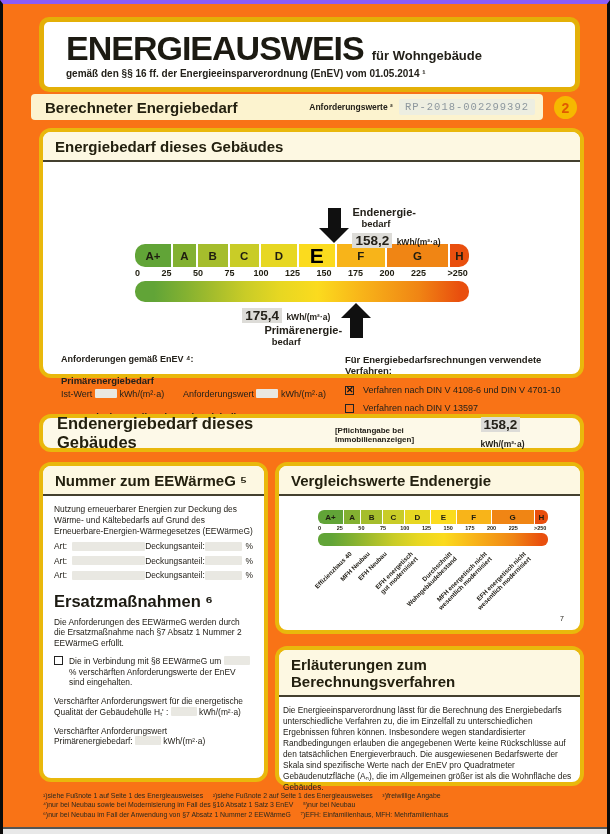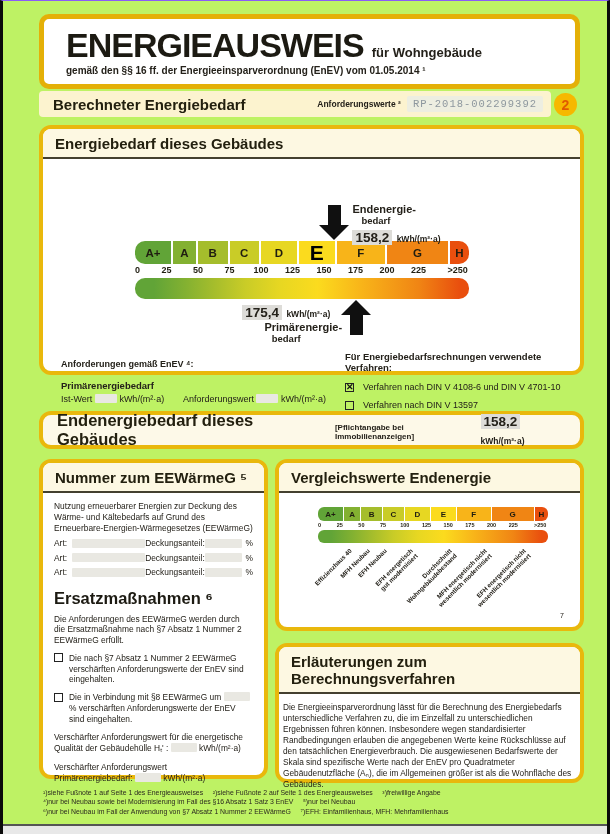"ENERGIEAUSWEIS" #page { background: #bef264 -> #f97316; border-top: 1px solid #8b5cf6 -> 4px solid #8b5cf6 }
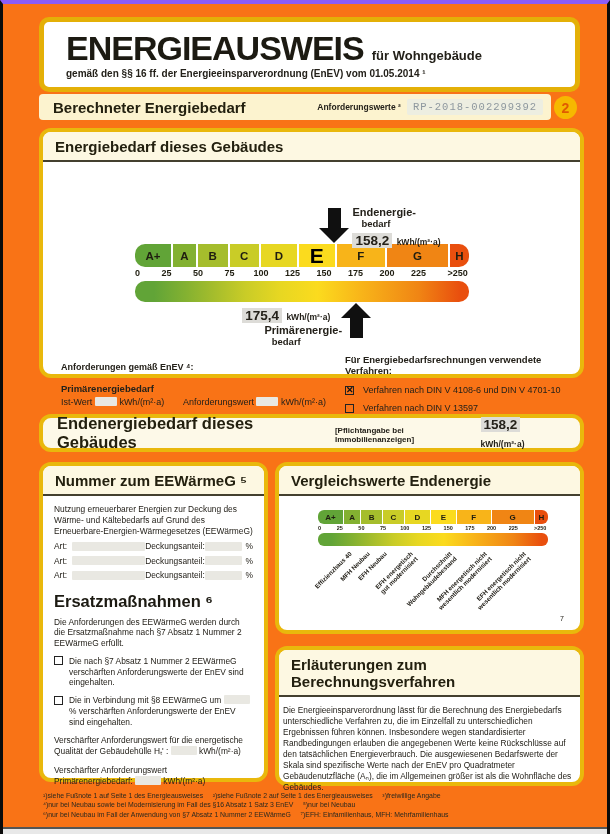"Berechneter Energiebedarf" .section-bar { left: 36px -> 28px }
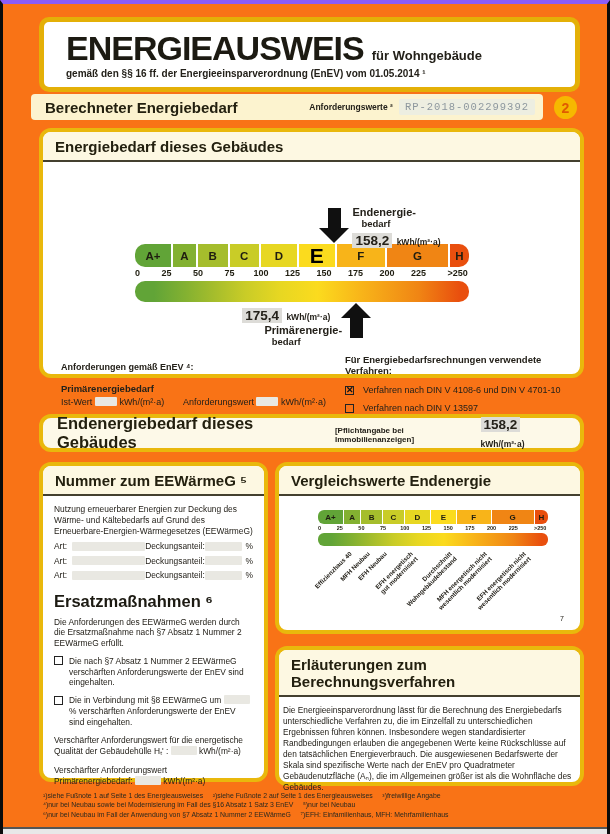"Anforderungen gemäß EnEV ⁴:" .req-col { top: 200px -> 192px }
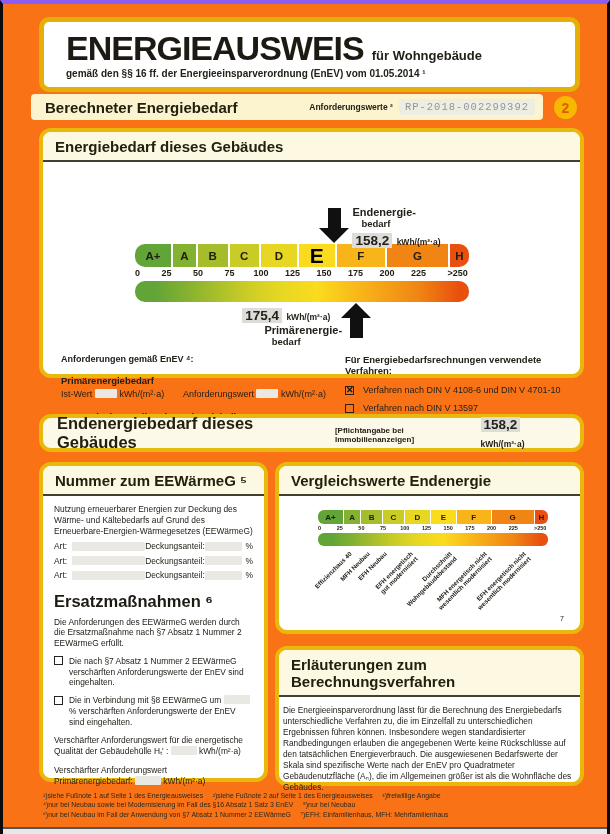"Die nach §7 Absatz 1" div.chk-row { html: <div> <span></span> <span>Die nach §7 Absatz 1 Nummer 2 EEWärmeG verschärften Anforderungswerte der EnEV sind eingehalten.</span> </div> -> none }
